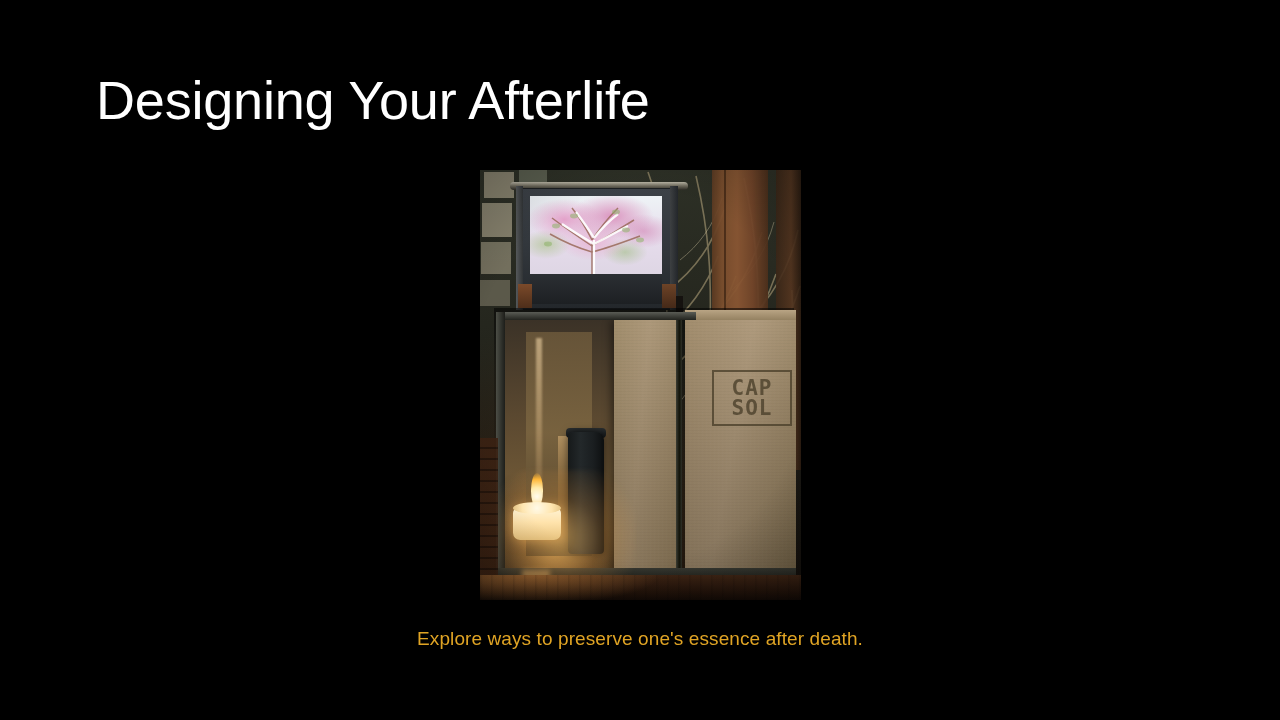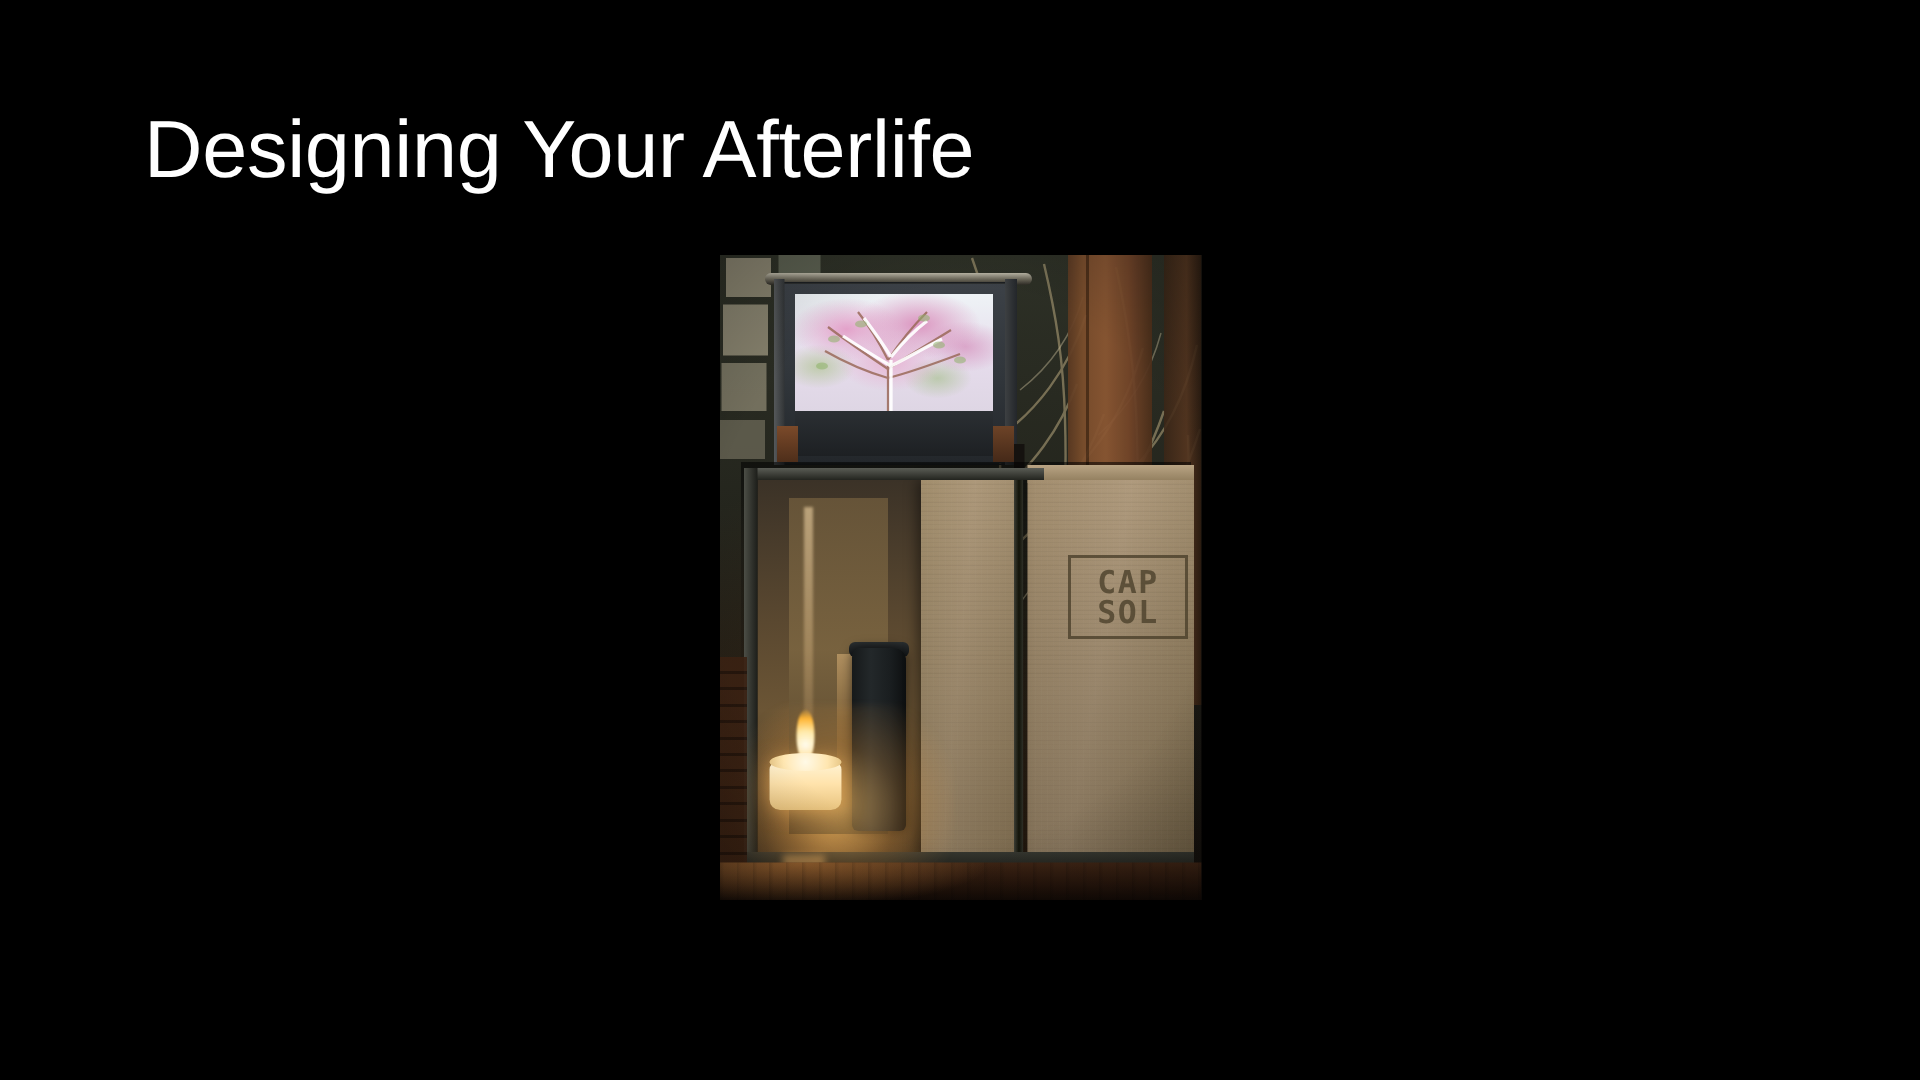"Explore ways to preserve one's" div { html: none -> <div>Explore ways to preserve one's essence after death.</div> }
